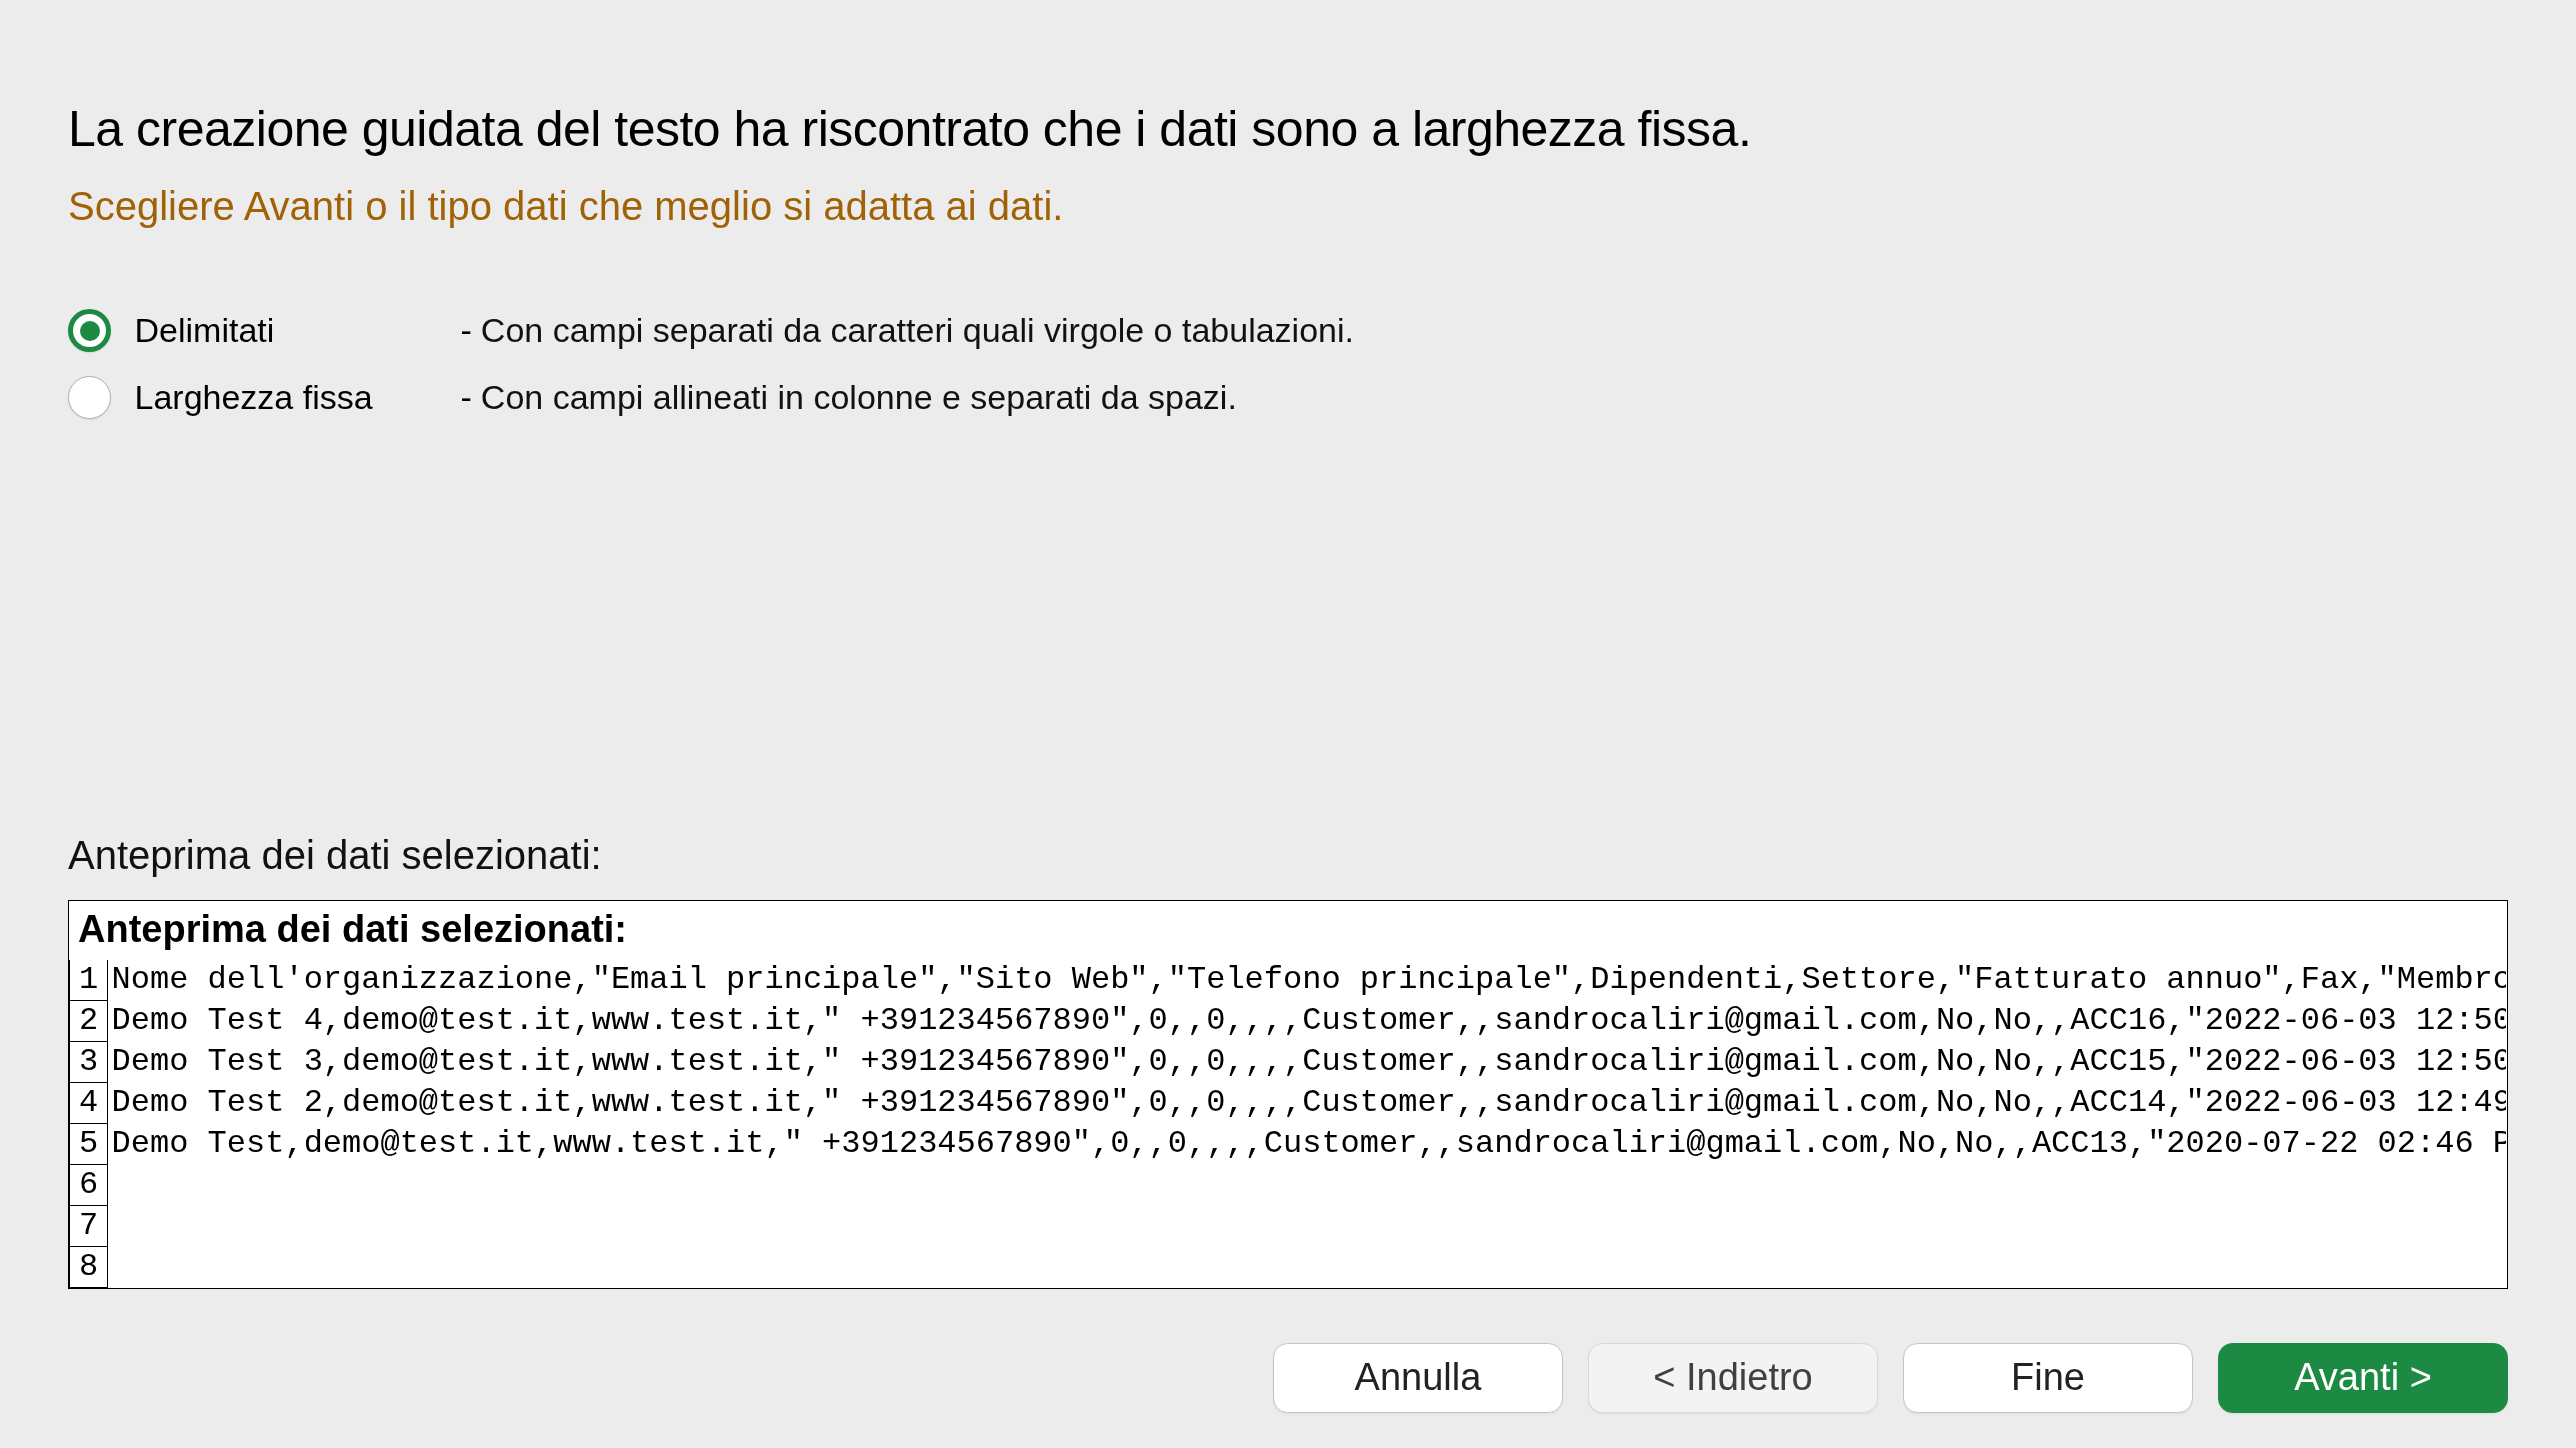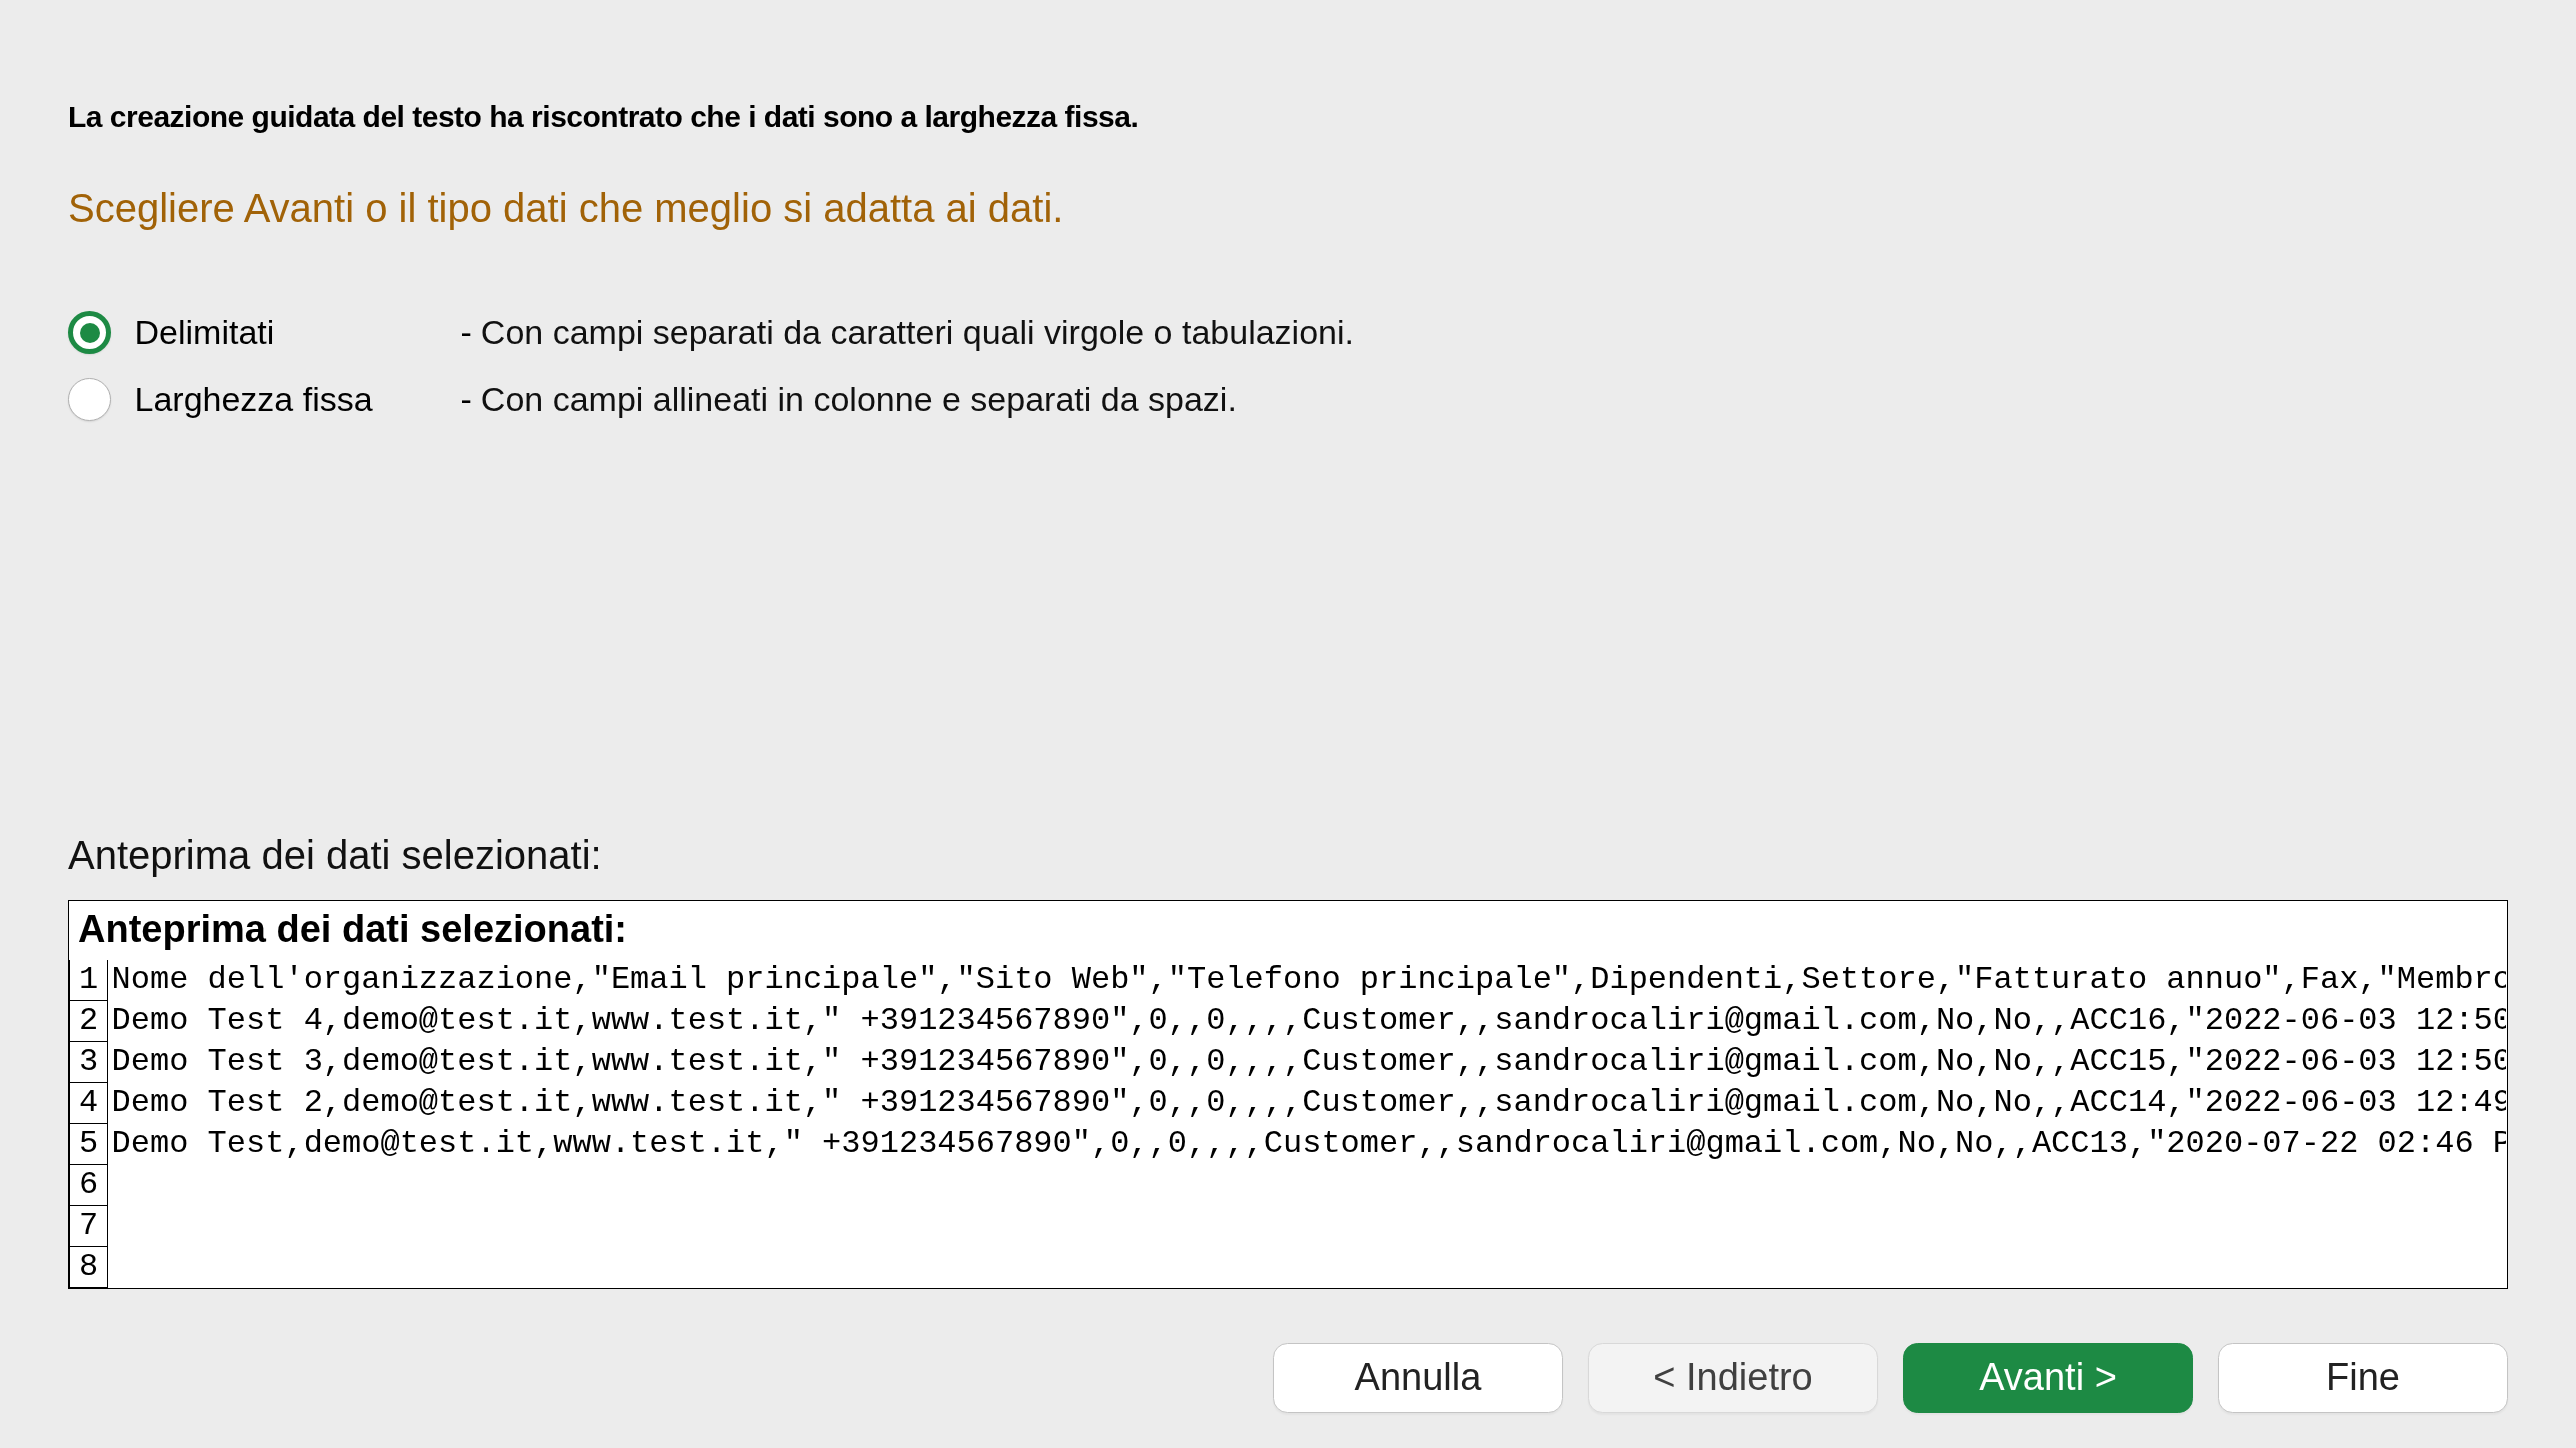"La creazione guidata del testo" .heading { font-size: 30px -> 50px; font-weight: 700 -> 400; margin-bottom: 52px -> 26px }
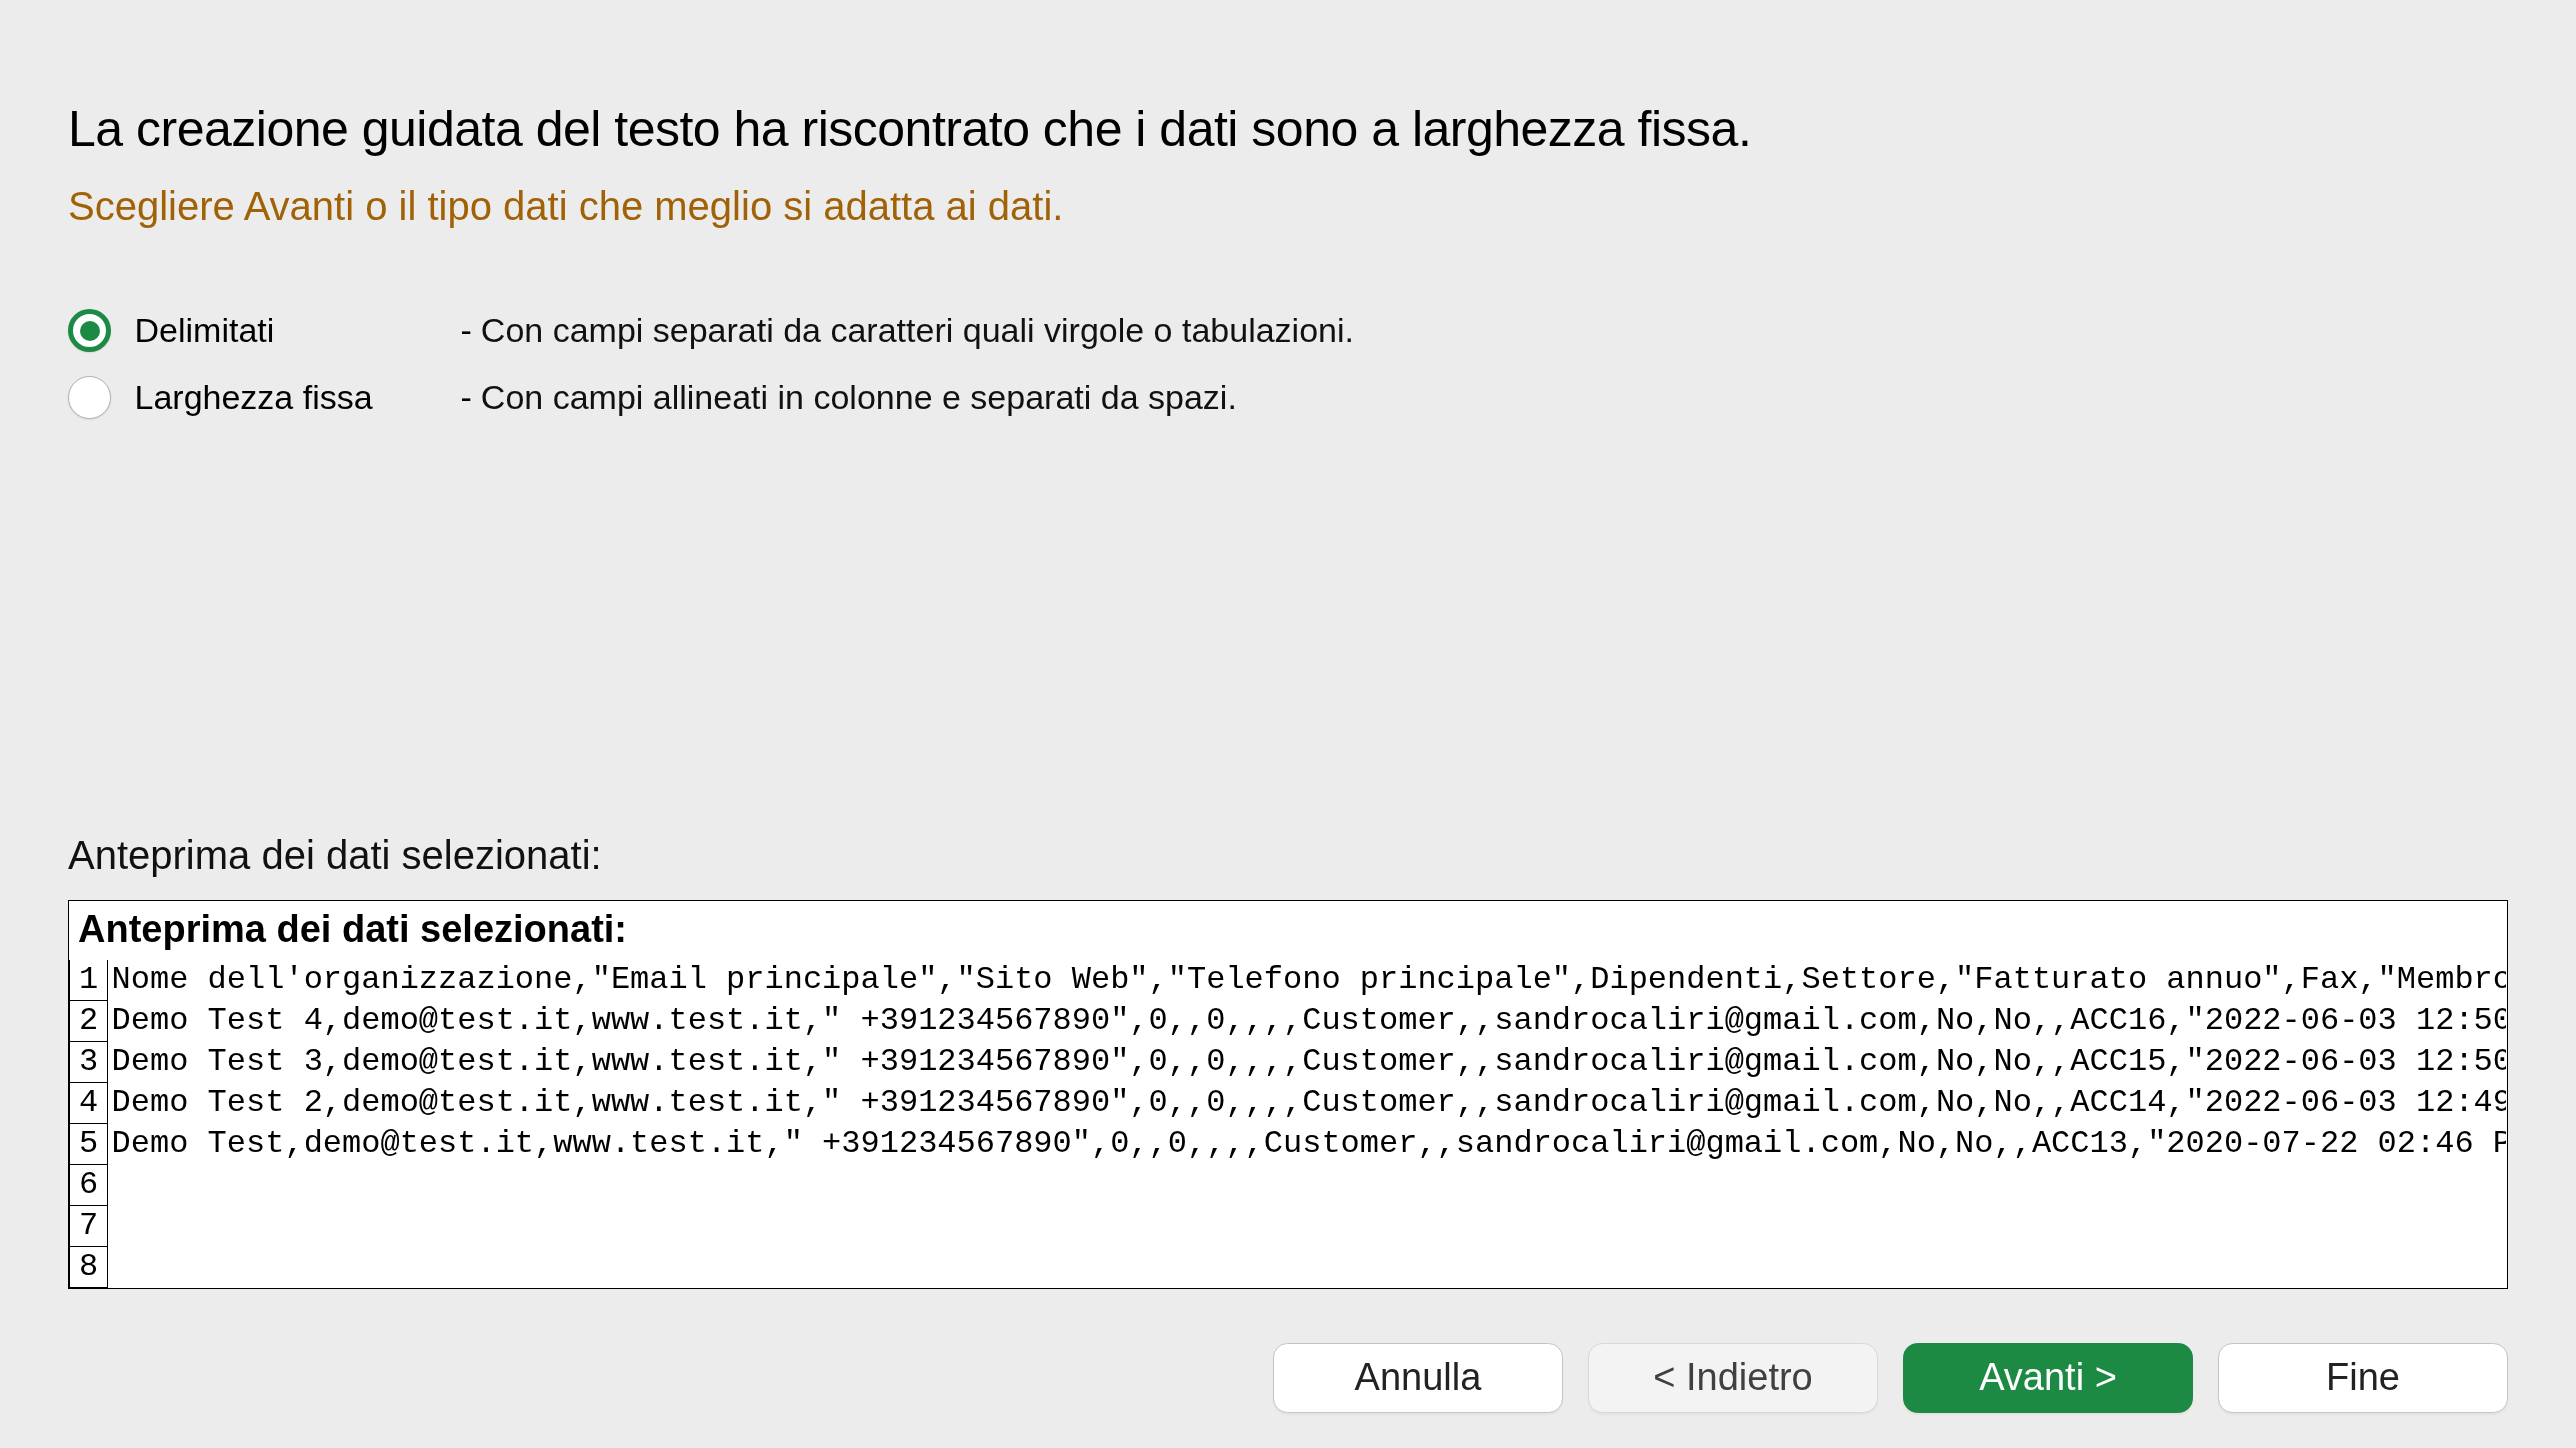"Avanti >" div.btn { order: before "Fine" -> after "Fine" }
